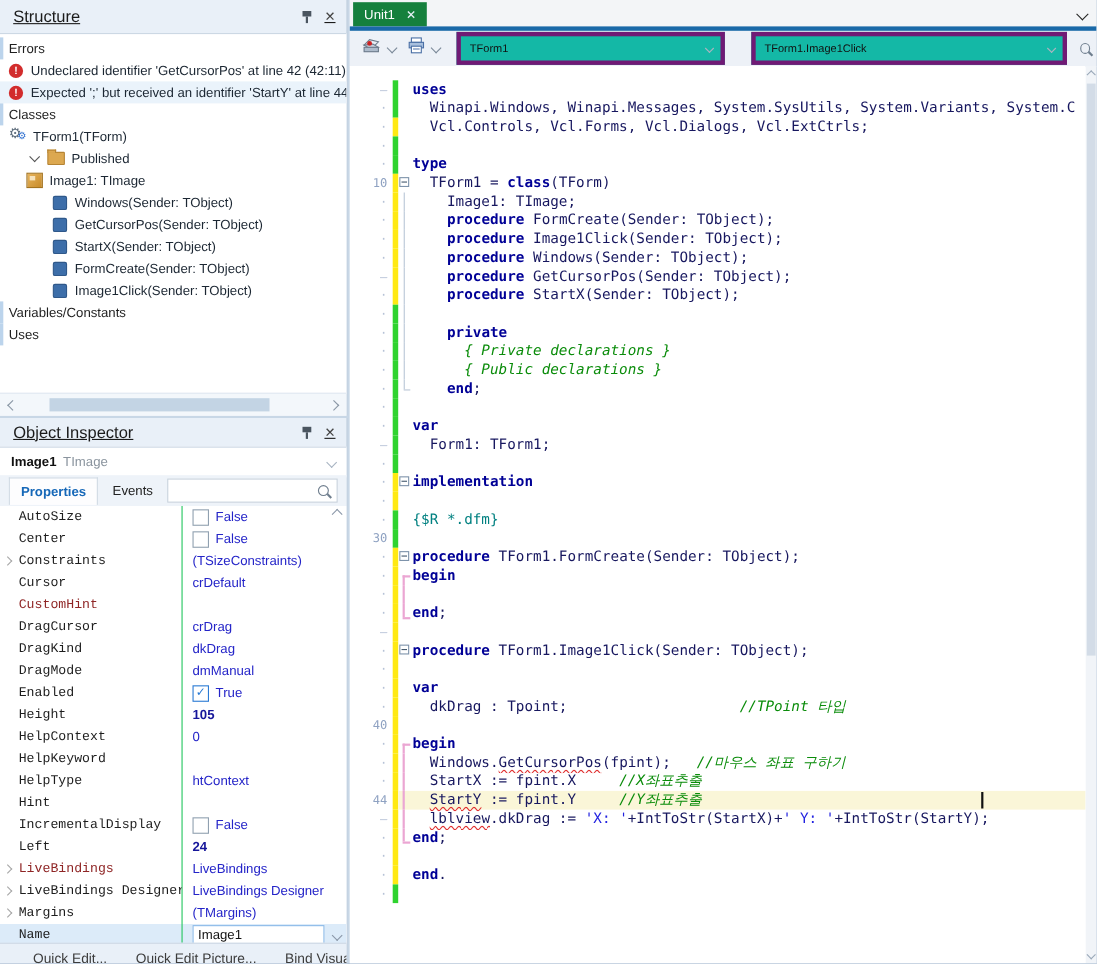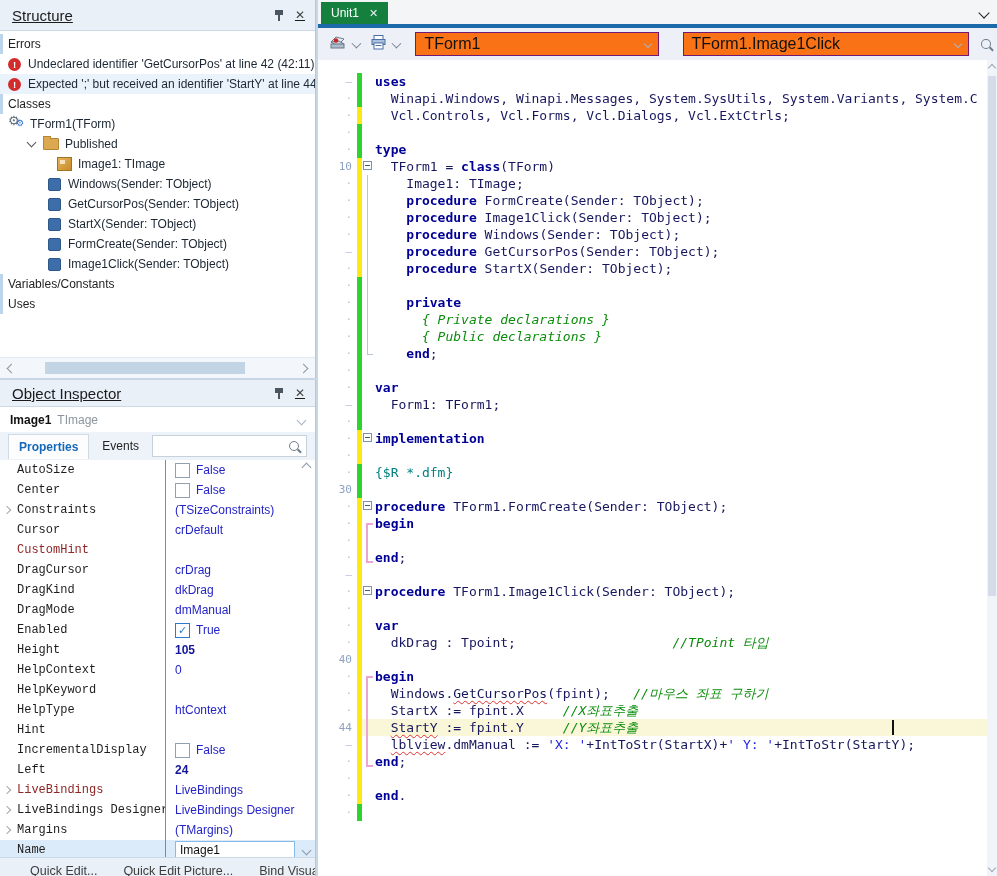"TForm1" .combo { background: #f97316 -> #14b8a6; border: 1px solid #701a75 -> 4px solid #701a75; font-size: 16px -> 10px }
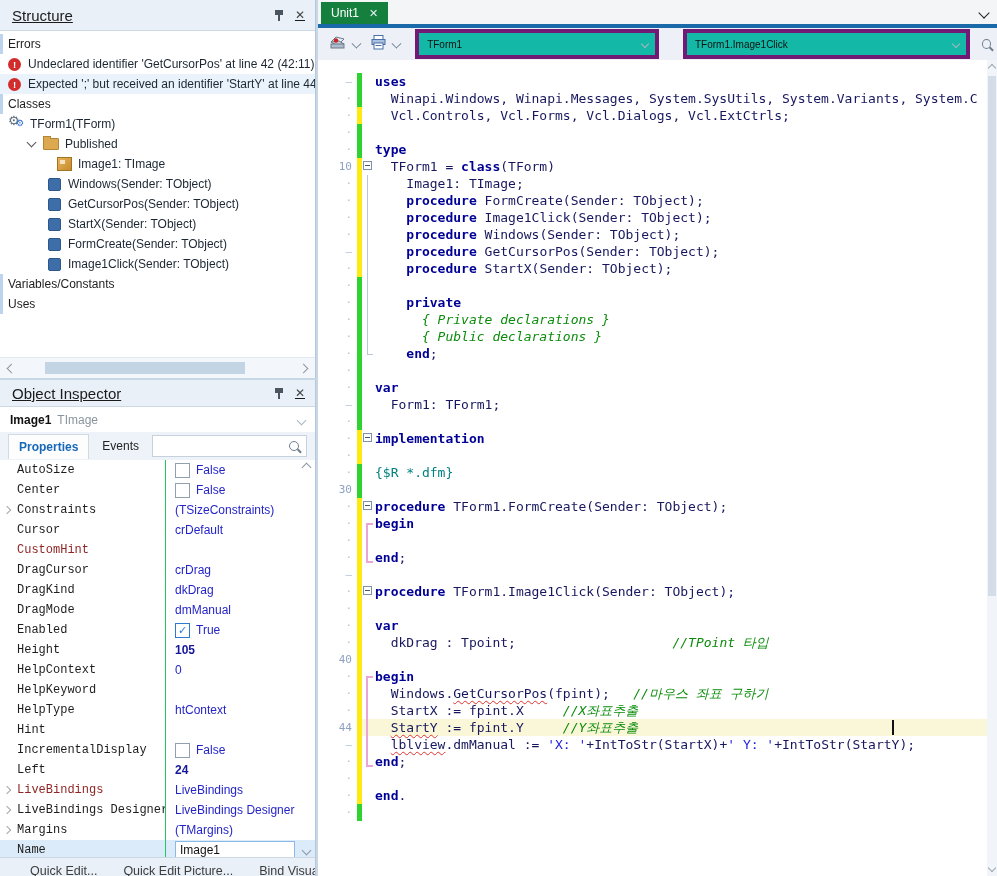"Image1: TImage" div.srow { padding-left: 57px -> 24px }
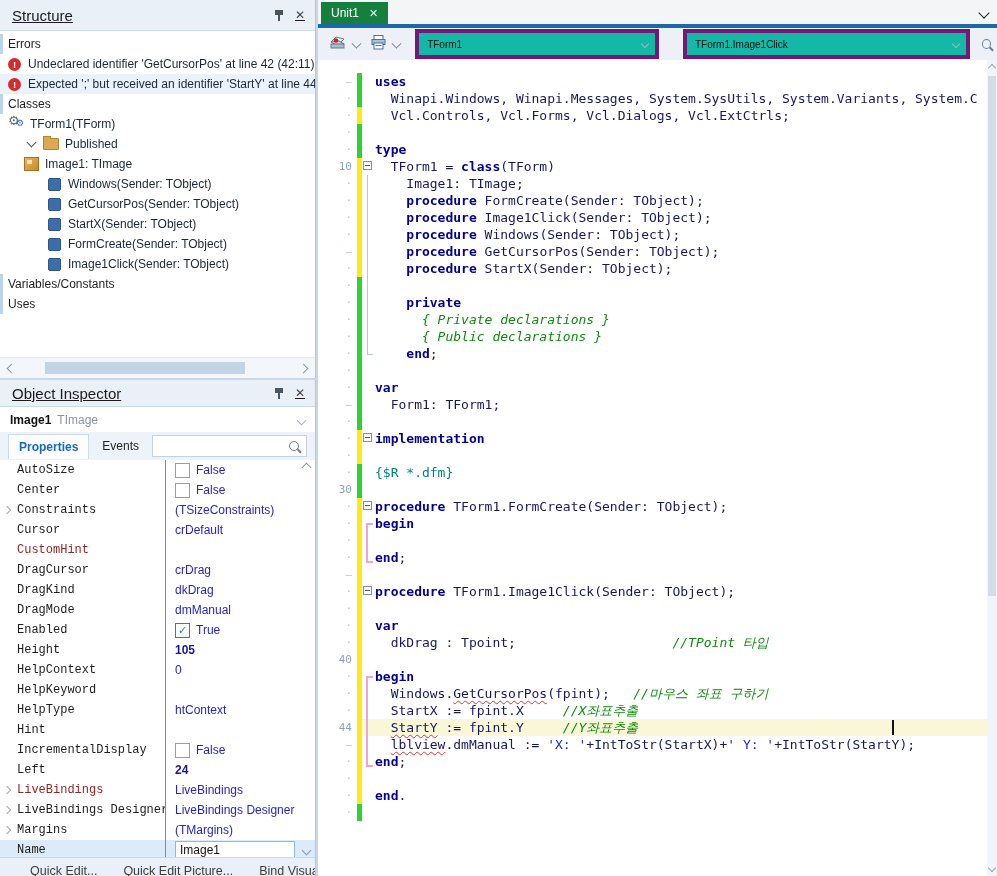".dmManual :=" span.sg-pl { text: .dmManual -> .dkDrag }
